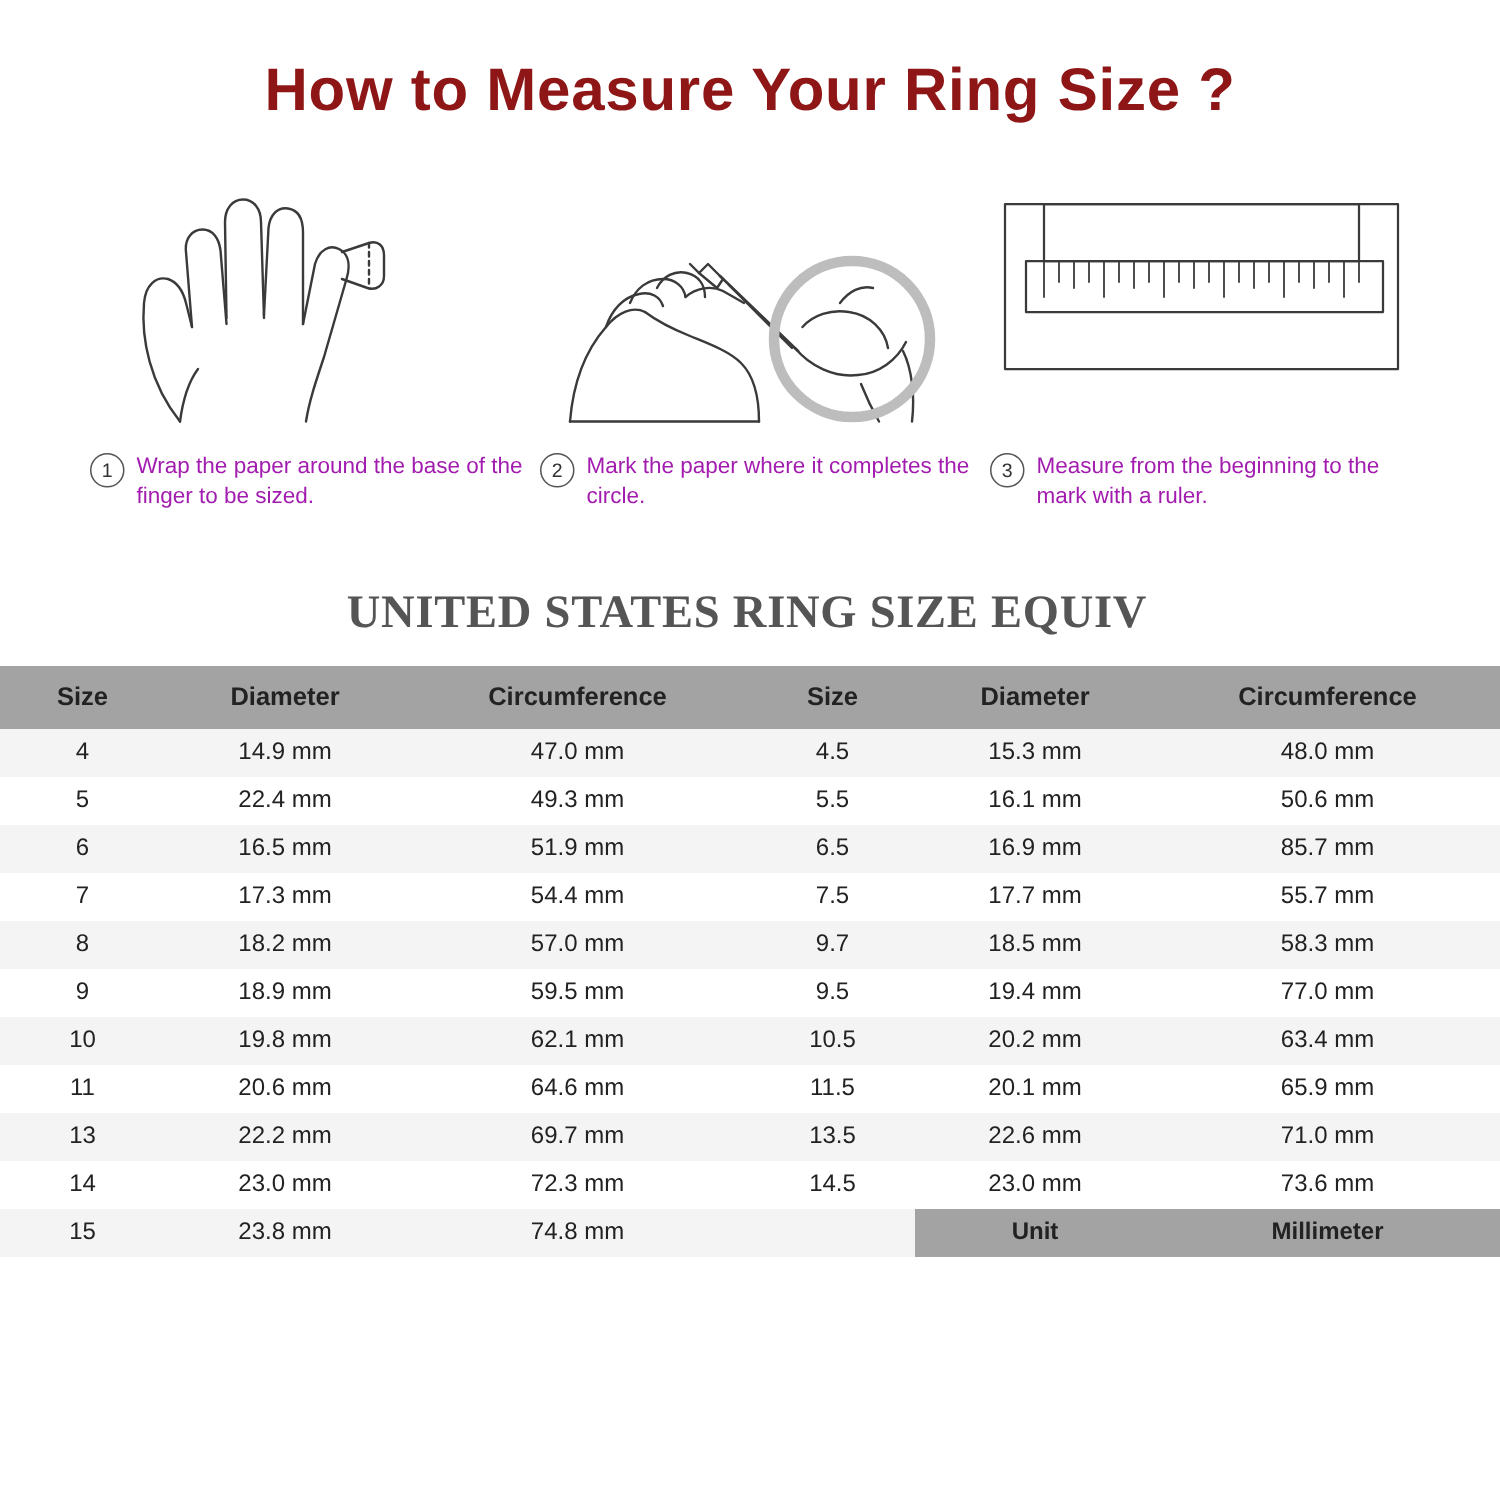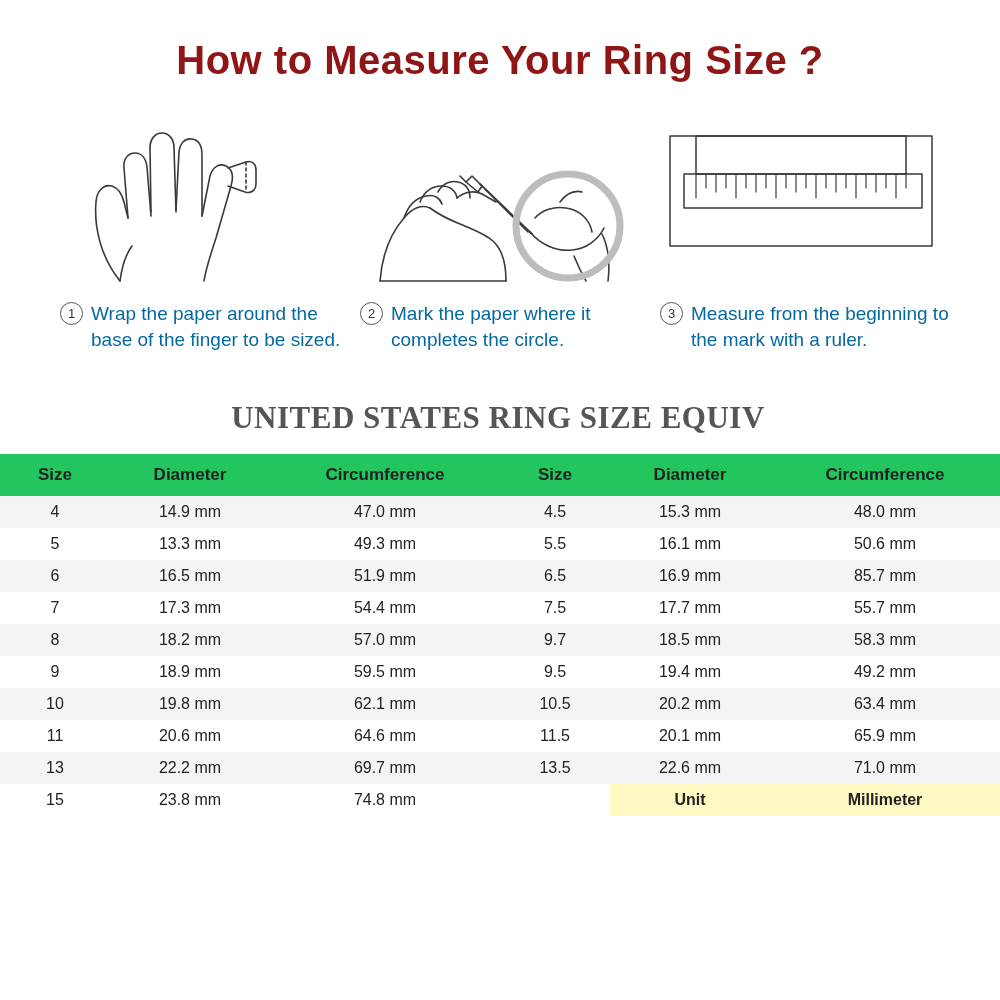"Wrap the paper around the" .step-text { color: #0369a1 -> #a21caf; font-size: 19px -> 15px }
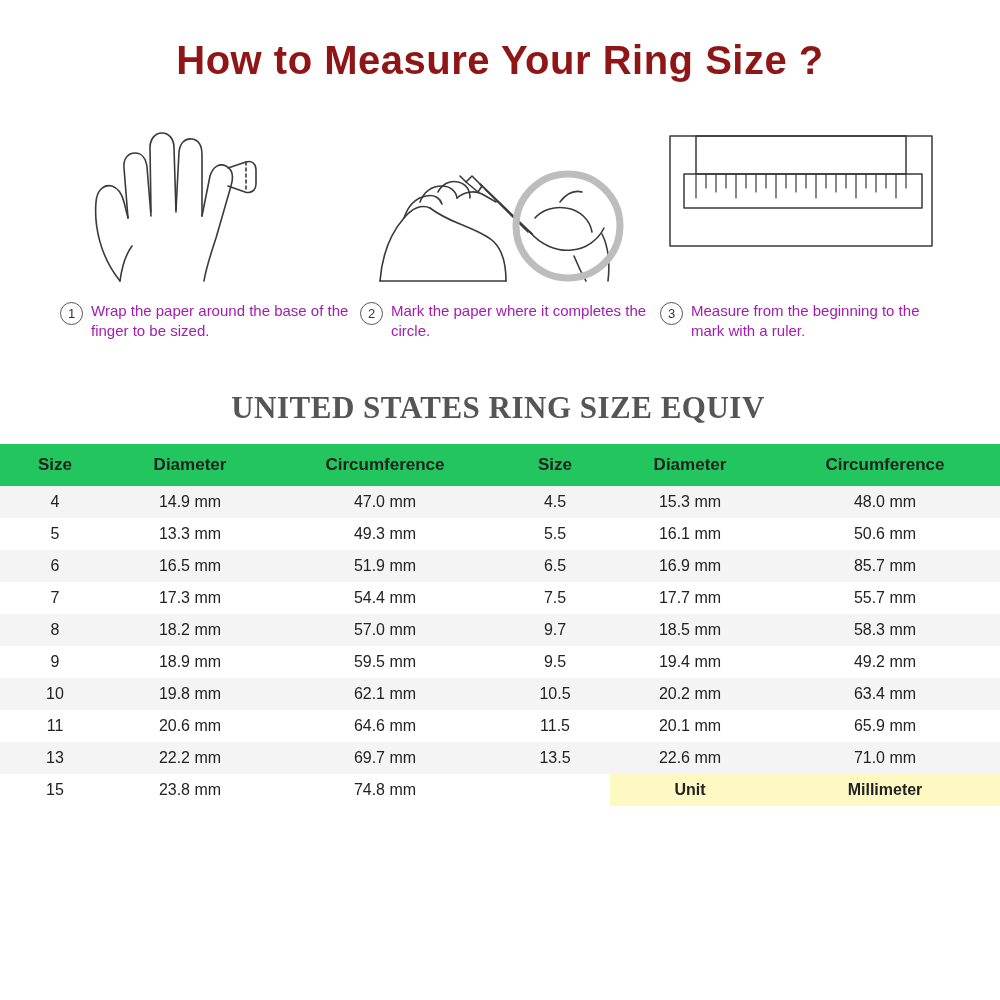"Size" table.size-table th { background: #22c55e -> #a3a3a3 }
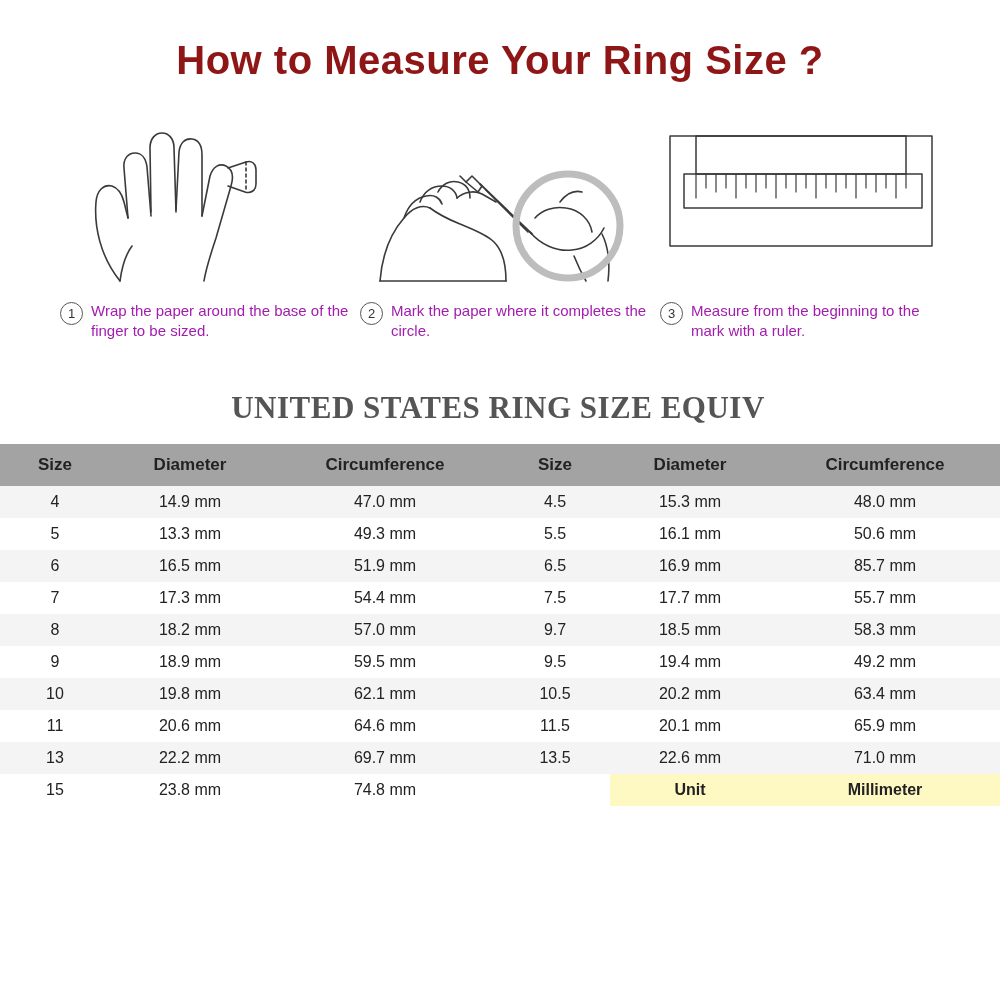"13.3 mm" td { text: 13.3 -> 22.4 }
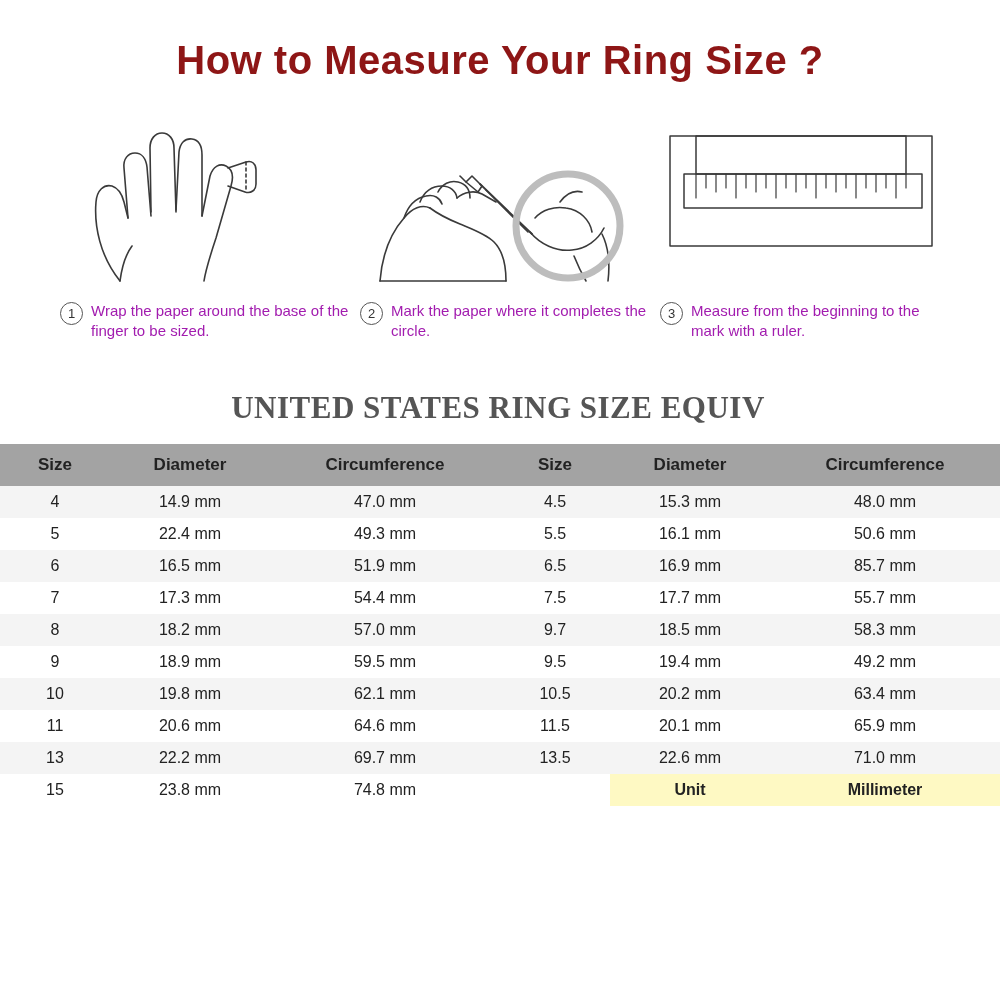"49.2 mm" td { text: 49.2 -> 77.0 }
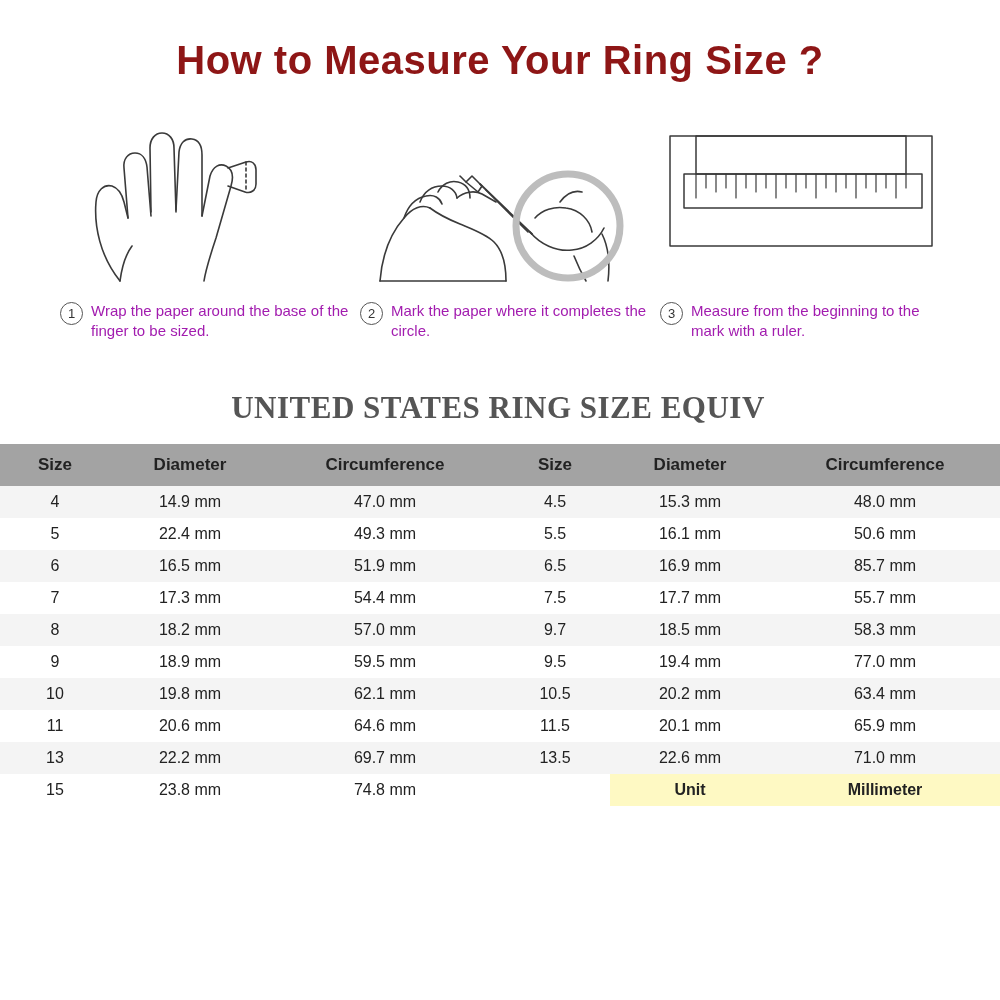"14" tr { html: none -> <tr> <td>14</td> <td>23.0 mm</td> <td>72.3 mm</td> <td>14.5</td> <td>23.0 mm</td> <td>73.6 mm</td> </tr> }
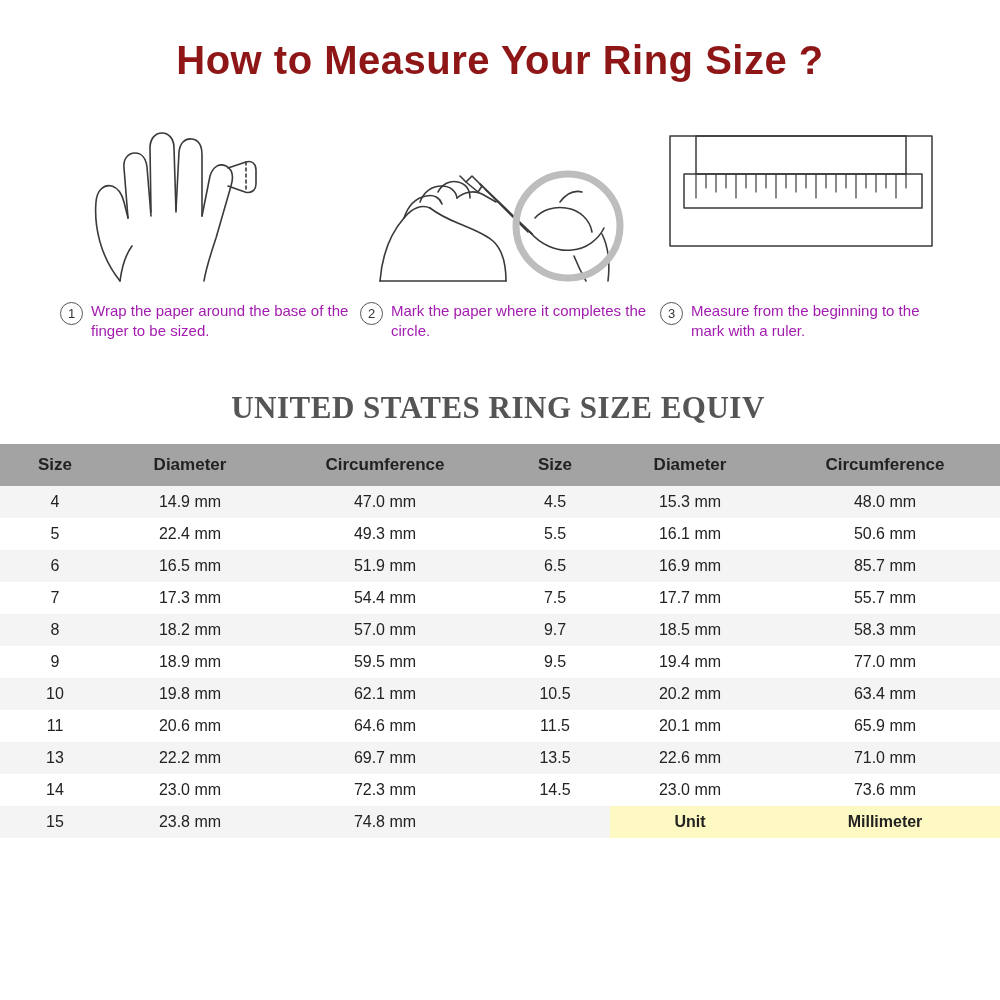"Unit" td.unit-label, td.unit-value { background: #fef9c3 -> #a3a3a3 }
